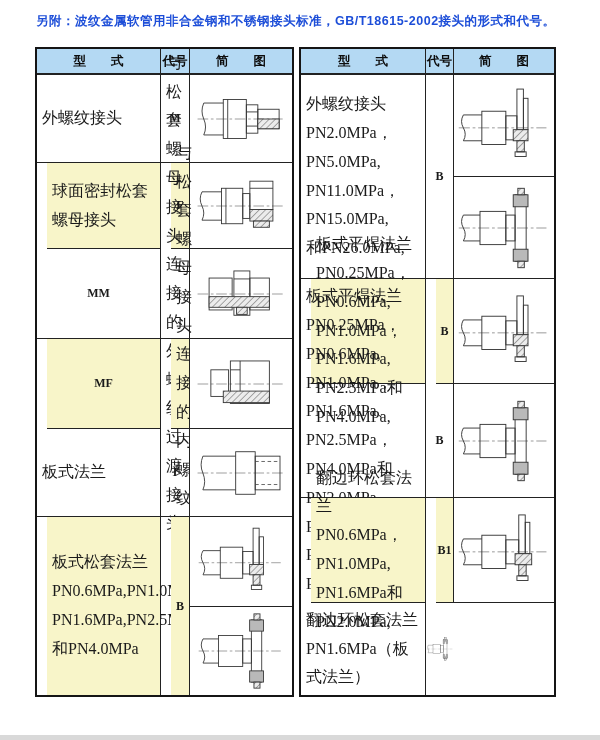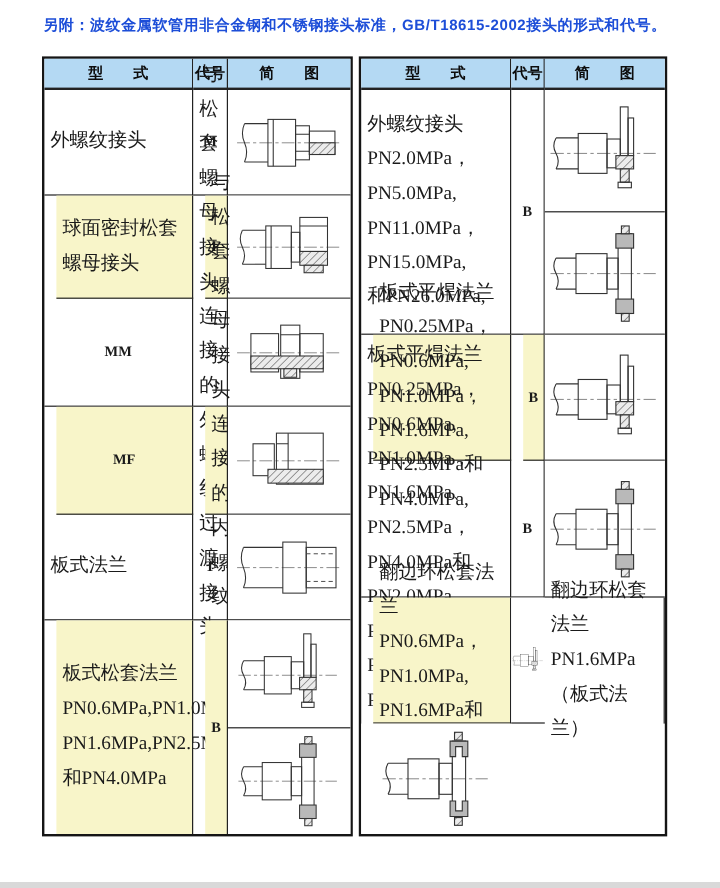"B1" div.c { html: none -> <div>B1</div> }
